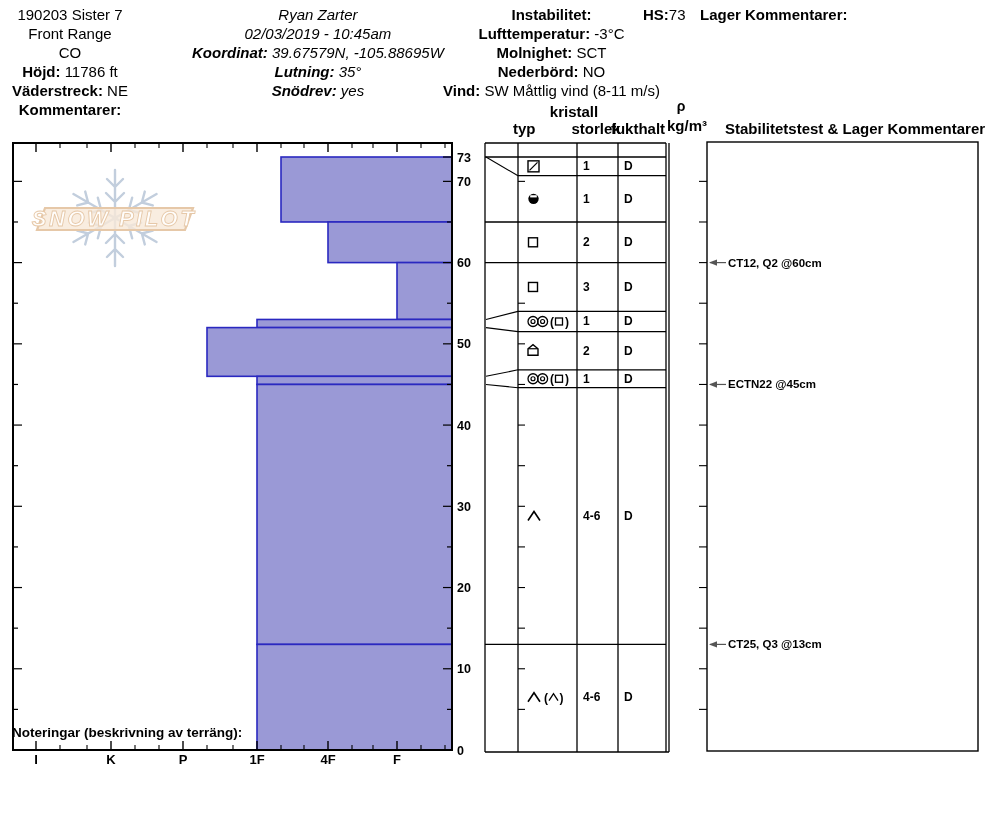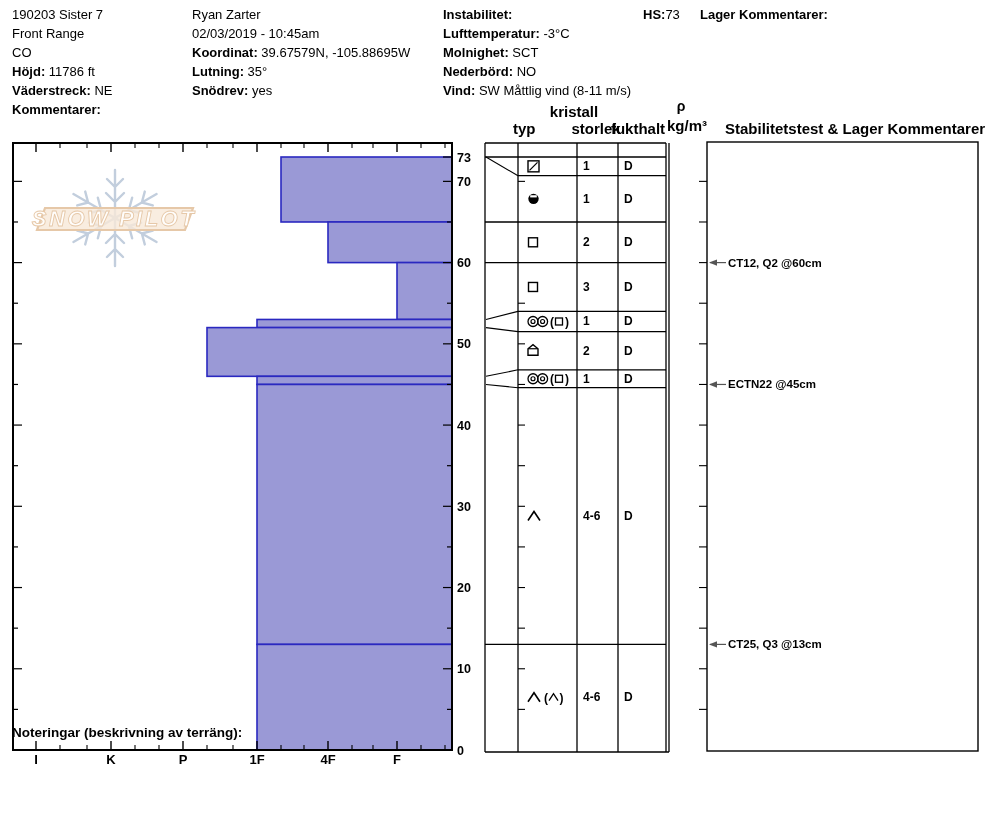"190203 Sister 7" .hline { font-size: 13px -> 15px; text-align: none -> center }
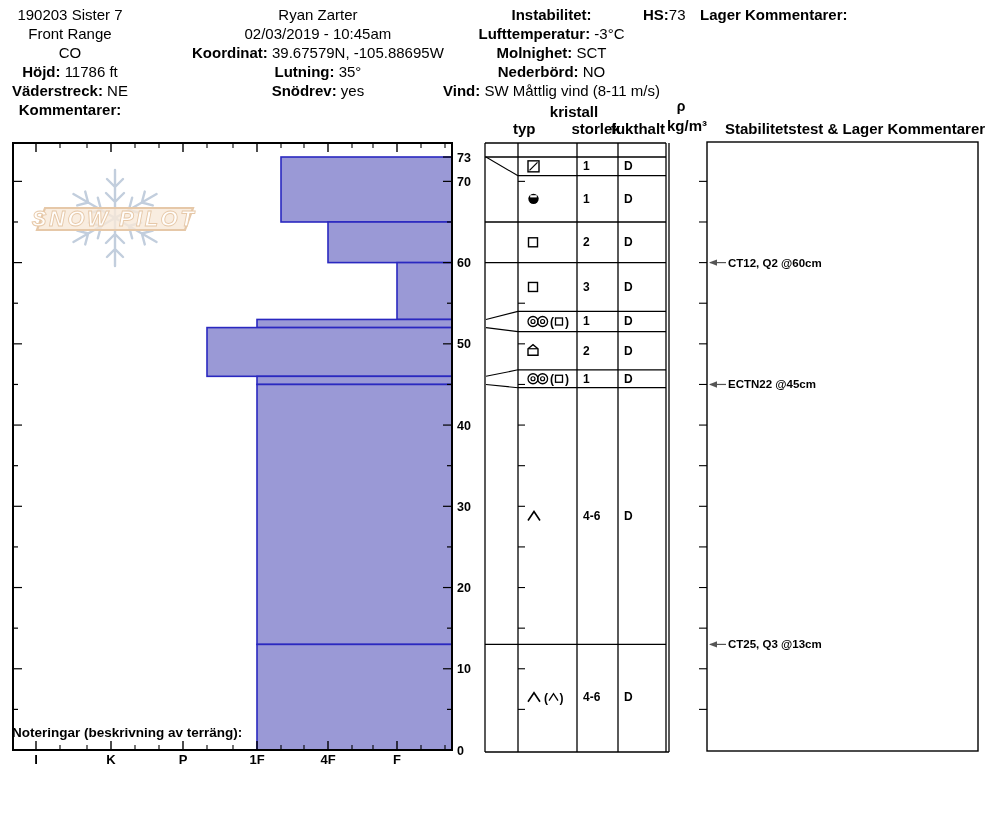"Ryan Zarter" div.abs { font-style: none -> italic }
